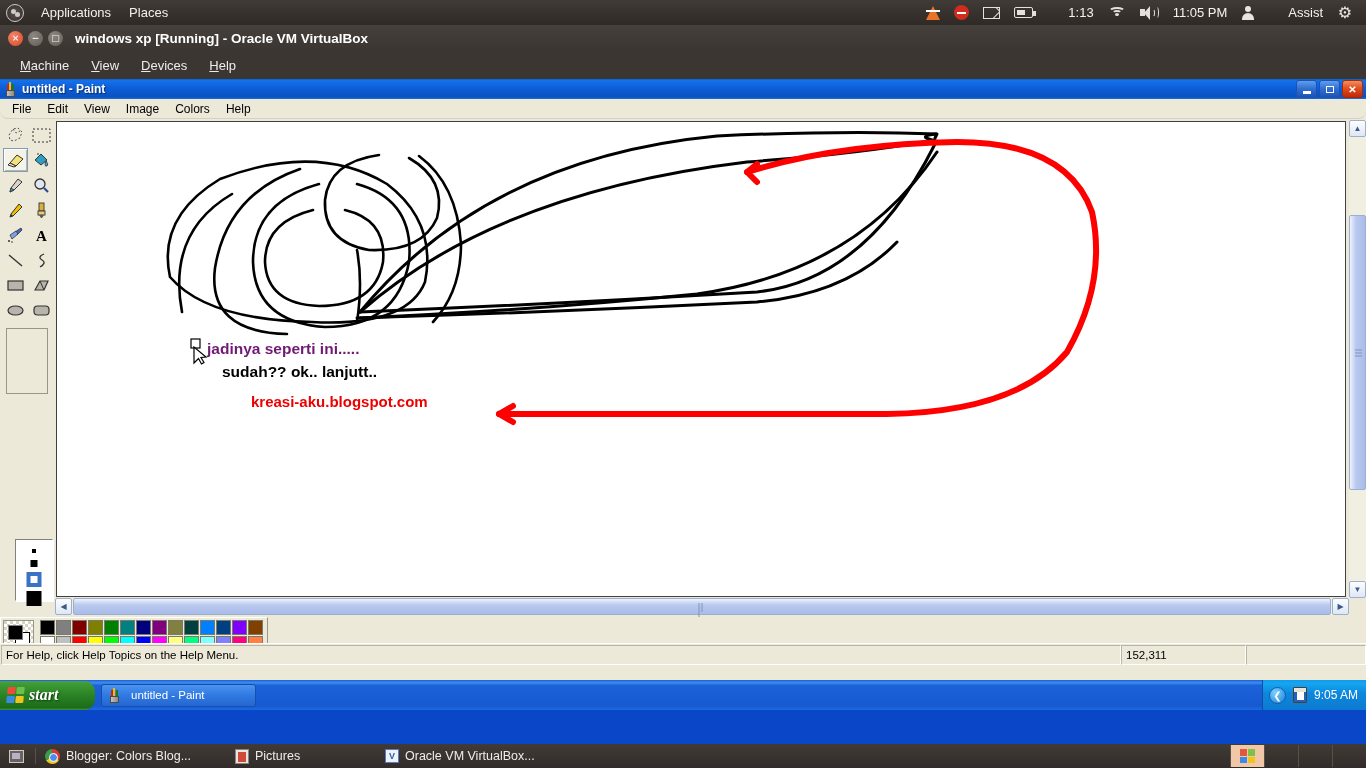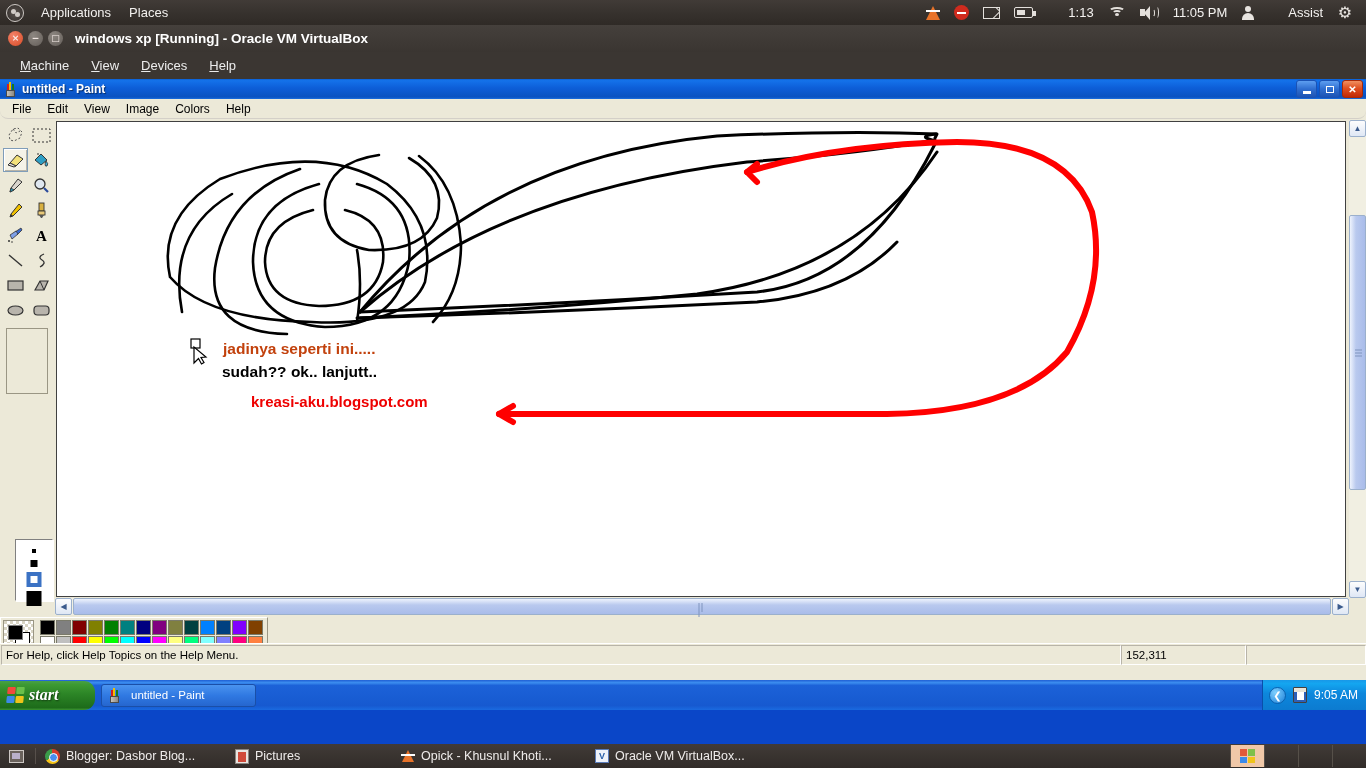"jadinya seperti ini....." div { color: #c2410c -> #701a75; left: 166px -> 150px }
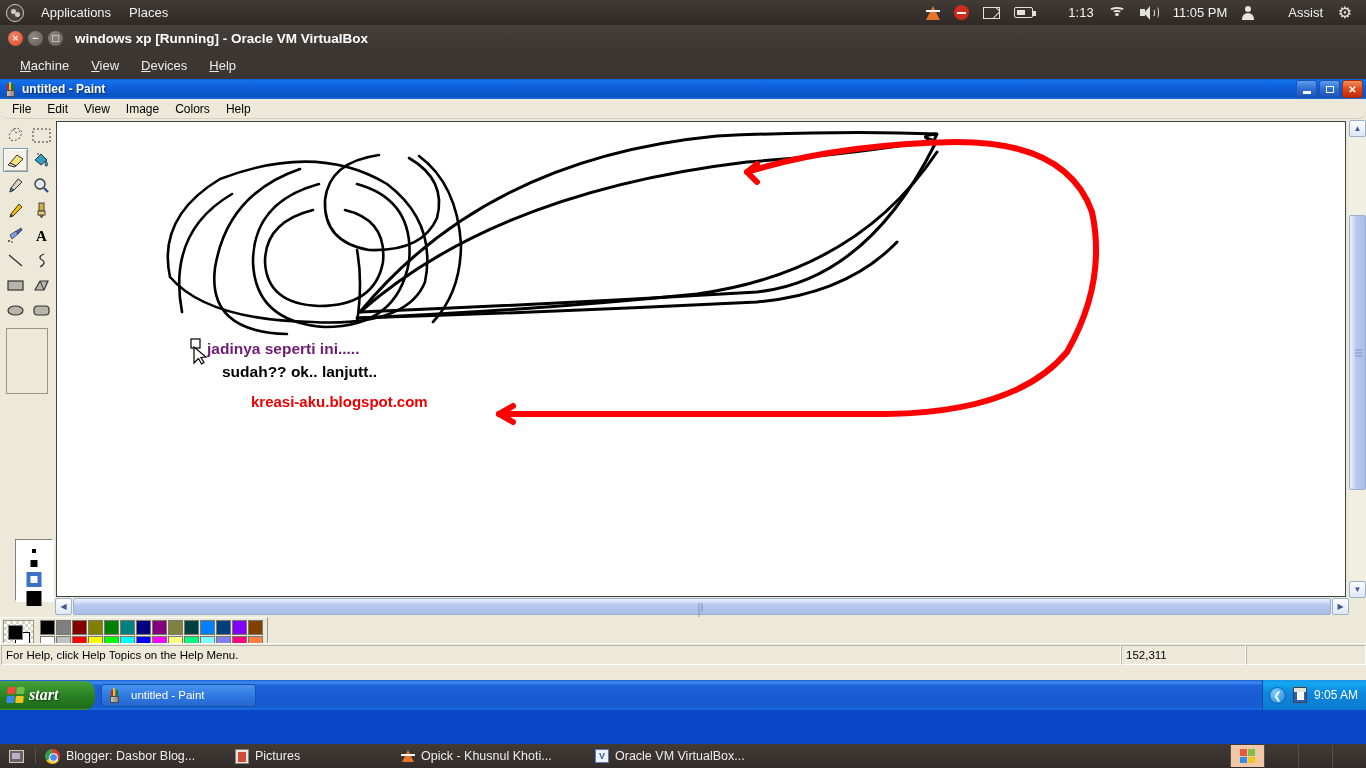"Blogger: Dasbor Blog..." span { text: Dasbor -> Colors }
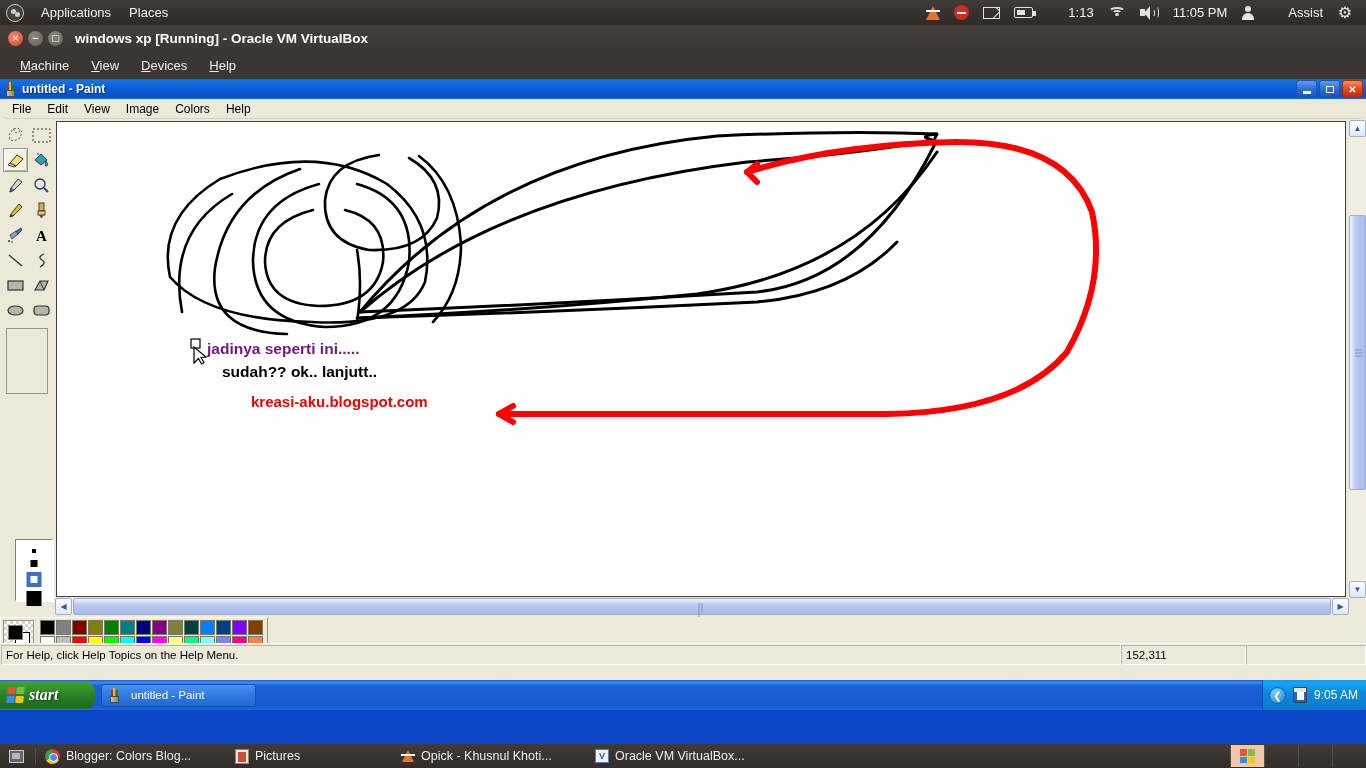"Opick - Khusnul Khoti..." div.ub-task { html: <div> <span> <span></span> </span> <span>Opick - Khusnul Khoti...</span> </div> -> none }
